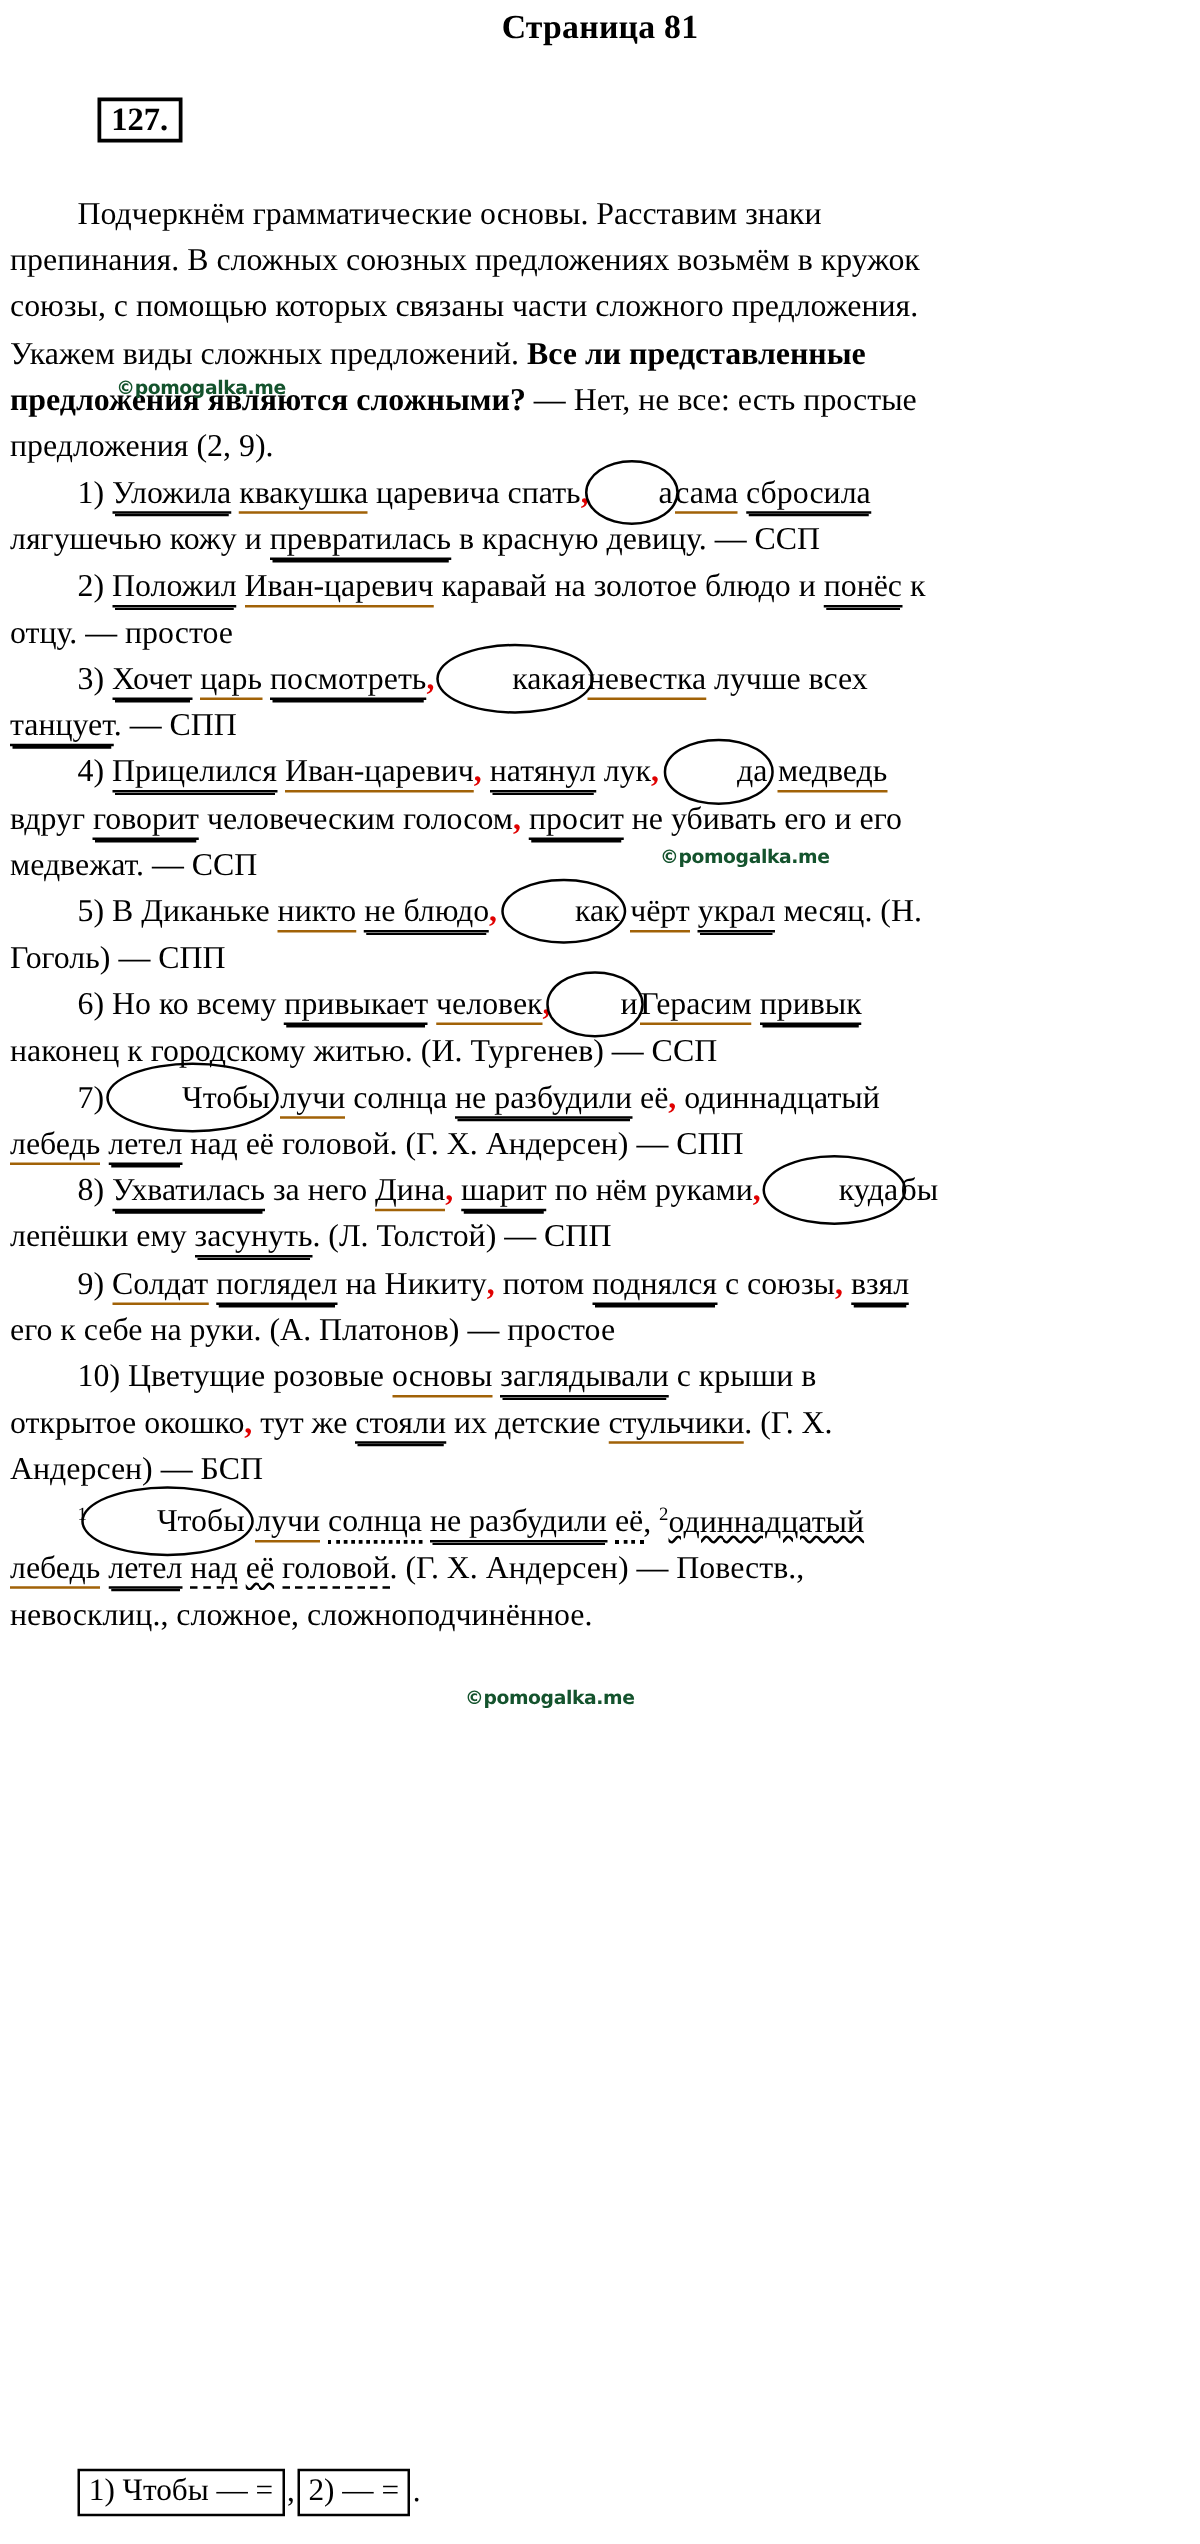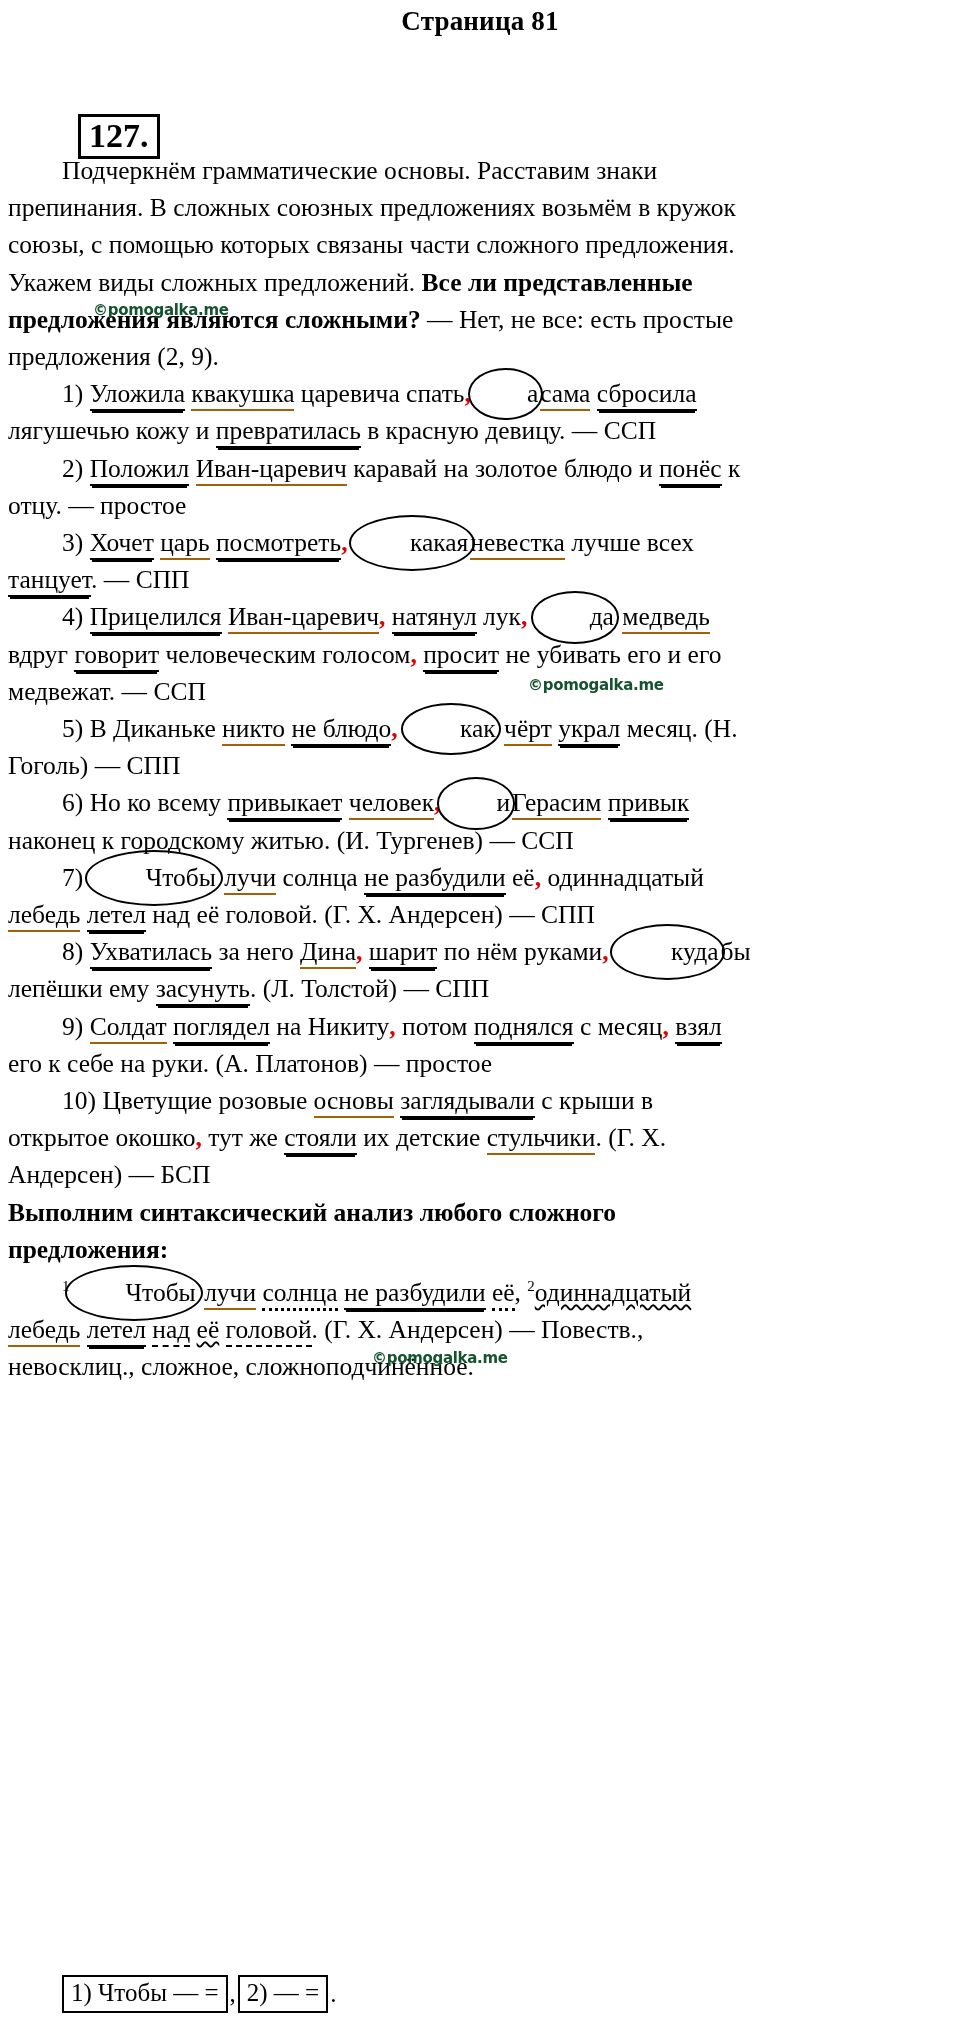"127." .ex-box { font-size: 34px -> 26px; margin-top: 36px -> none }
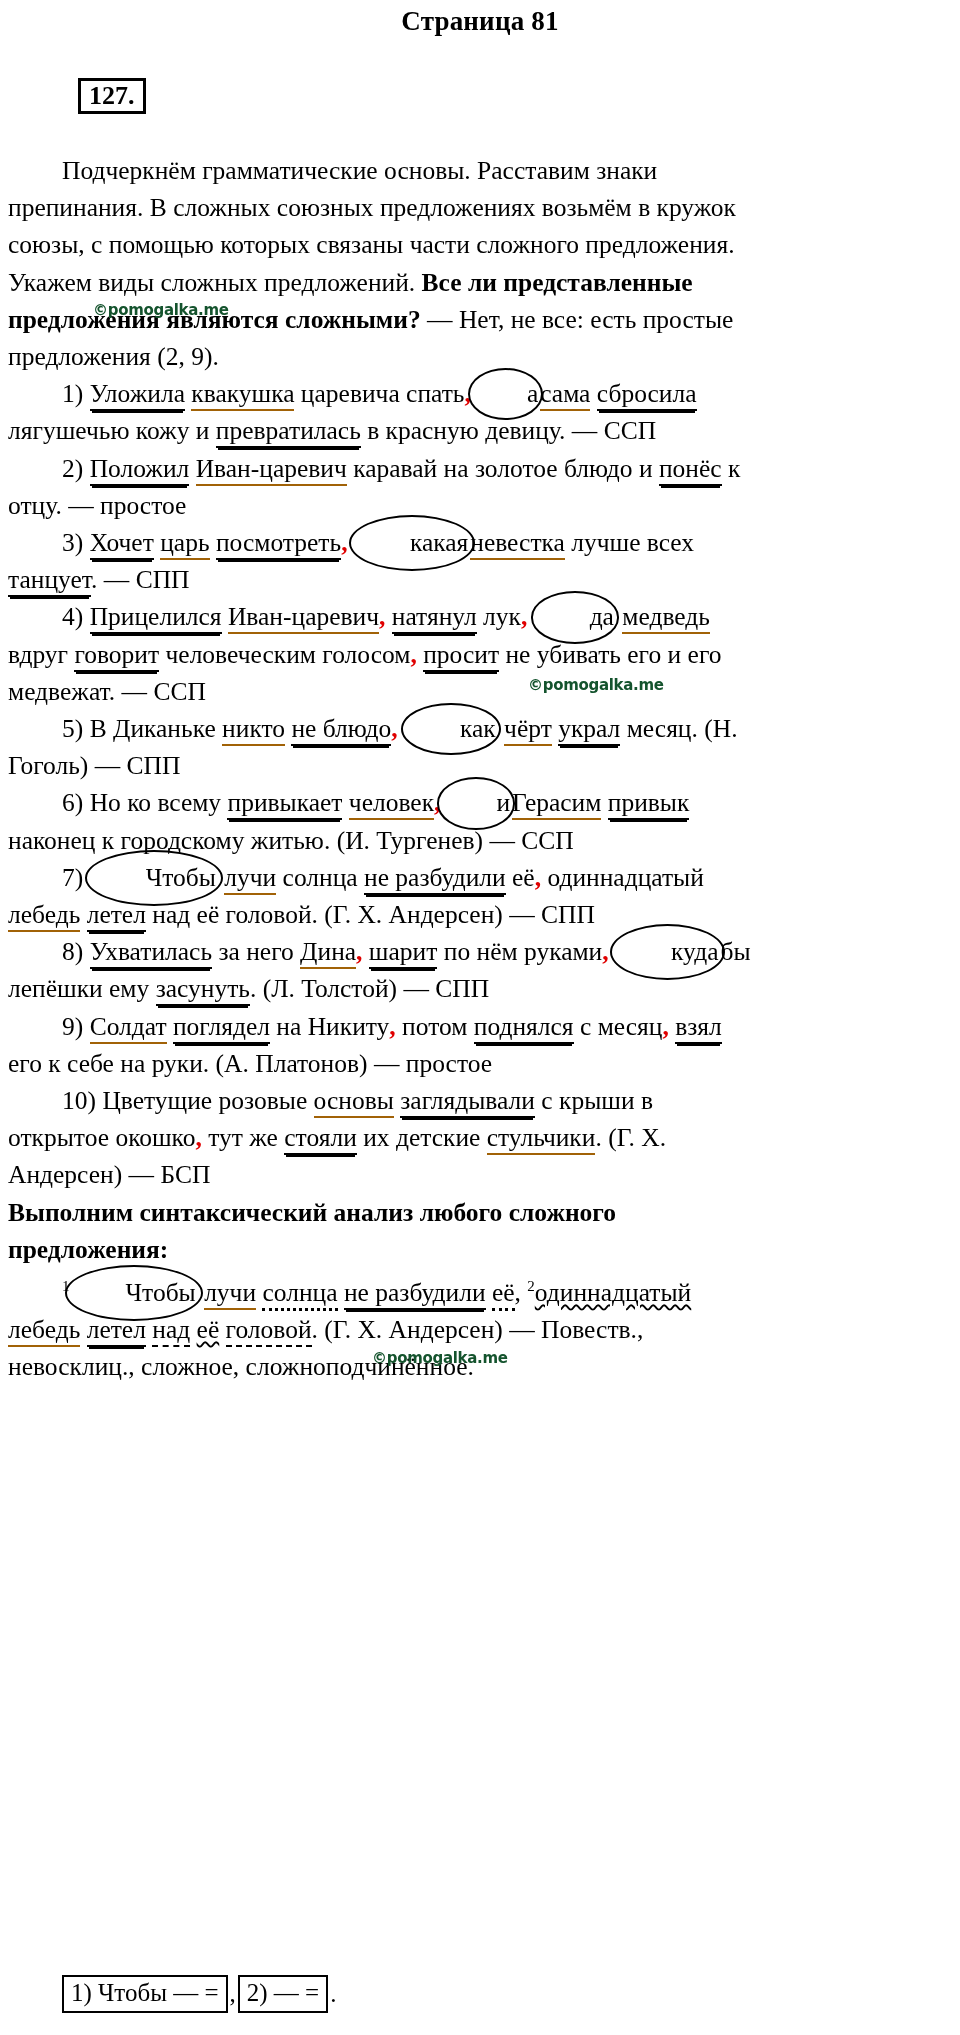"с месяц" span { text: месяц -> союзы }
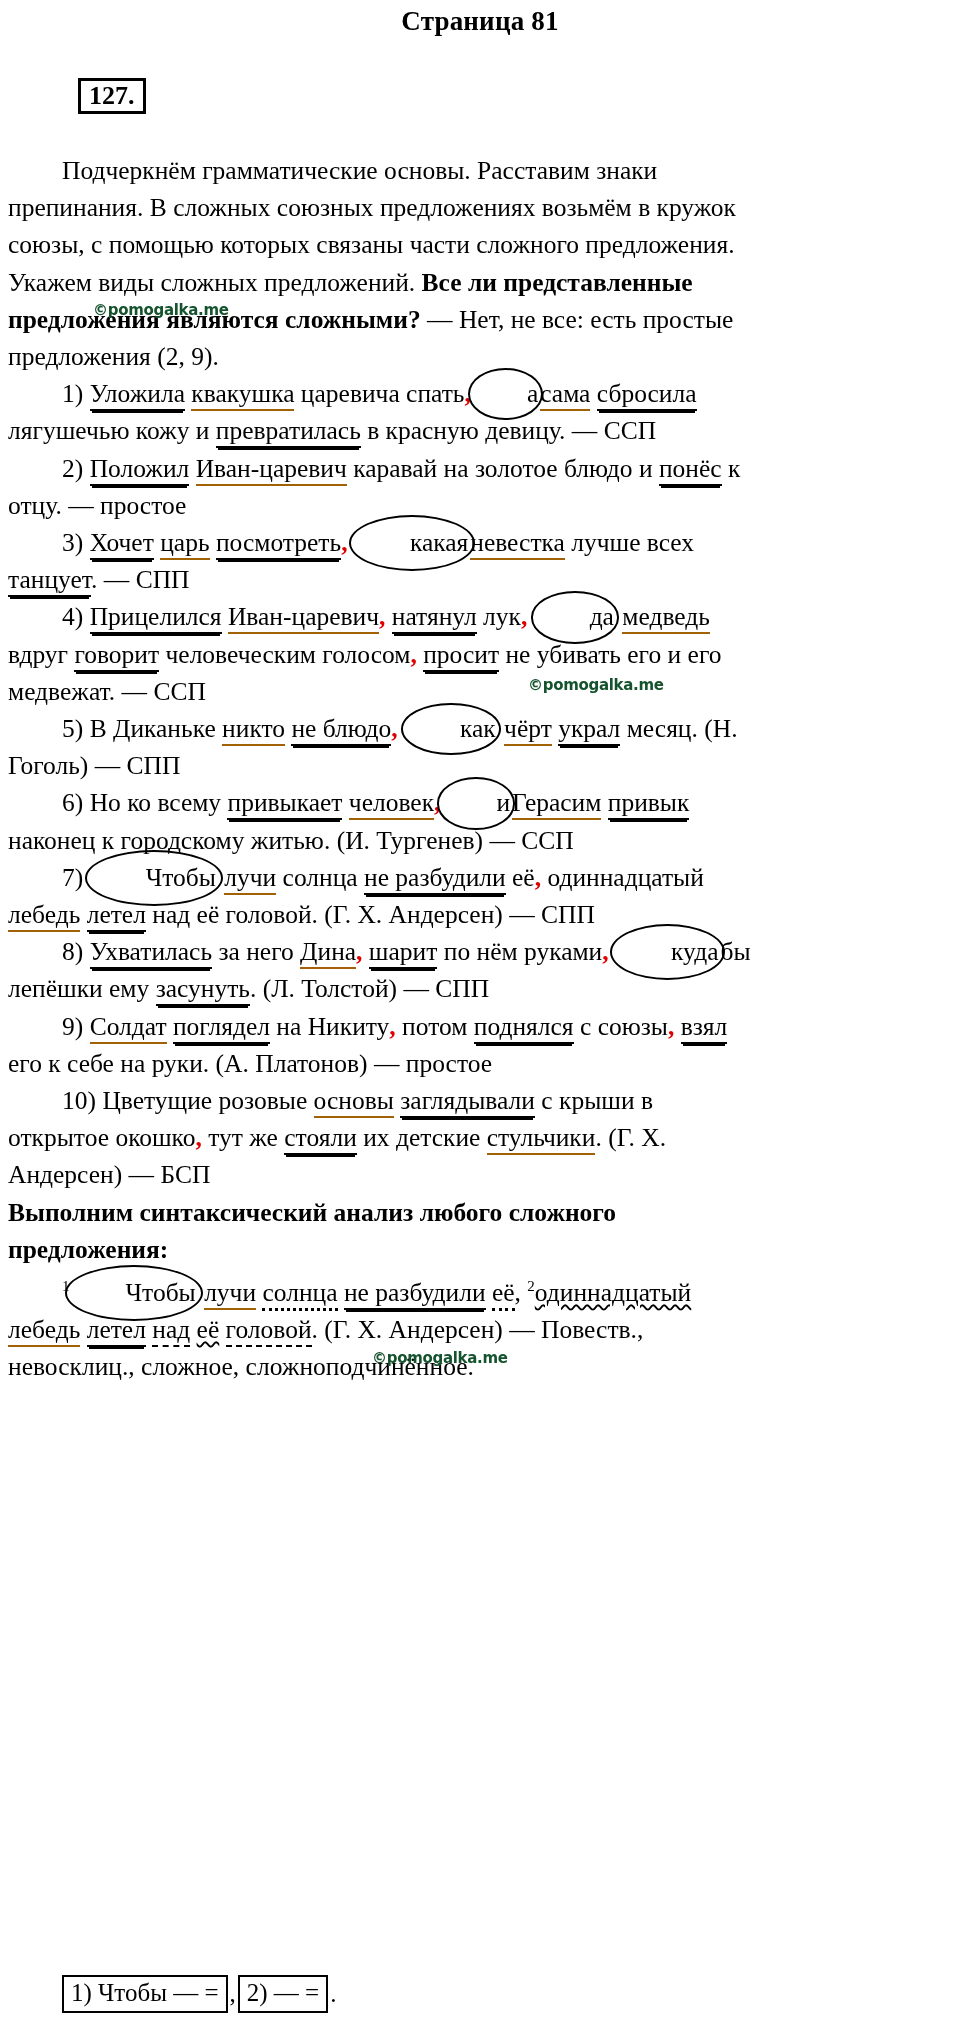"Выполним синтаксический анализ любого" p.para { html: <p>Выполним синтаксический анализ любого сложного предложения:</p> -> none }
